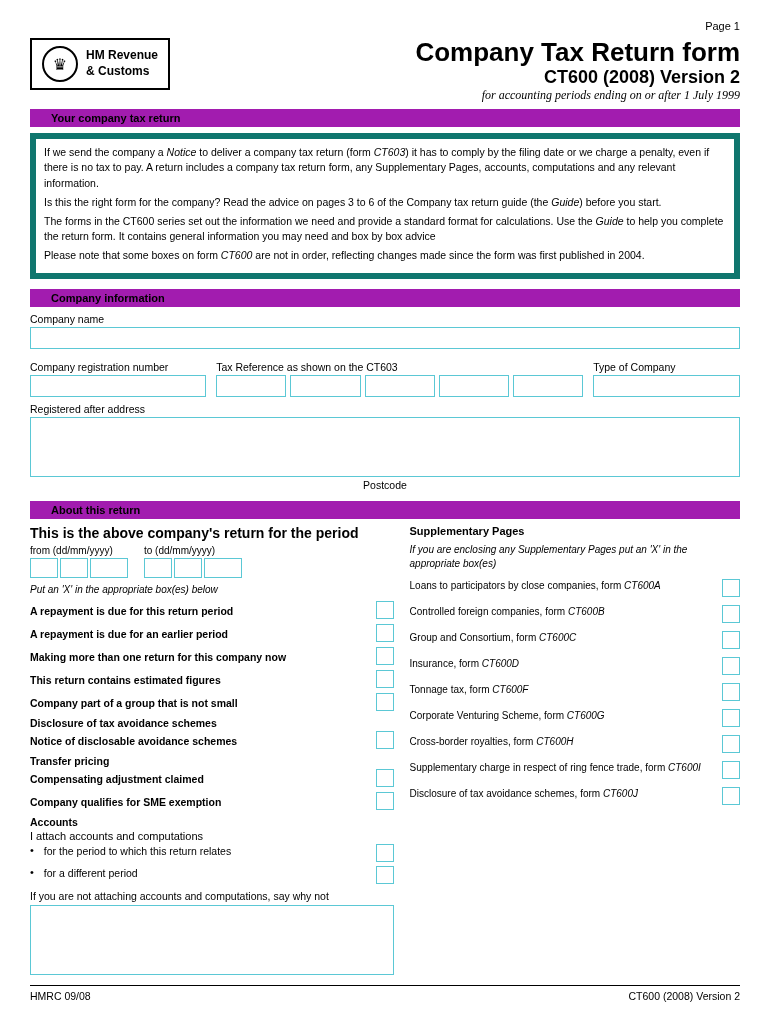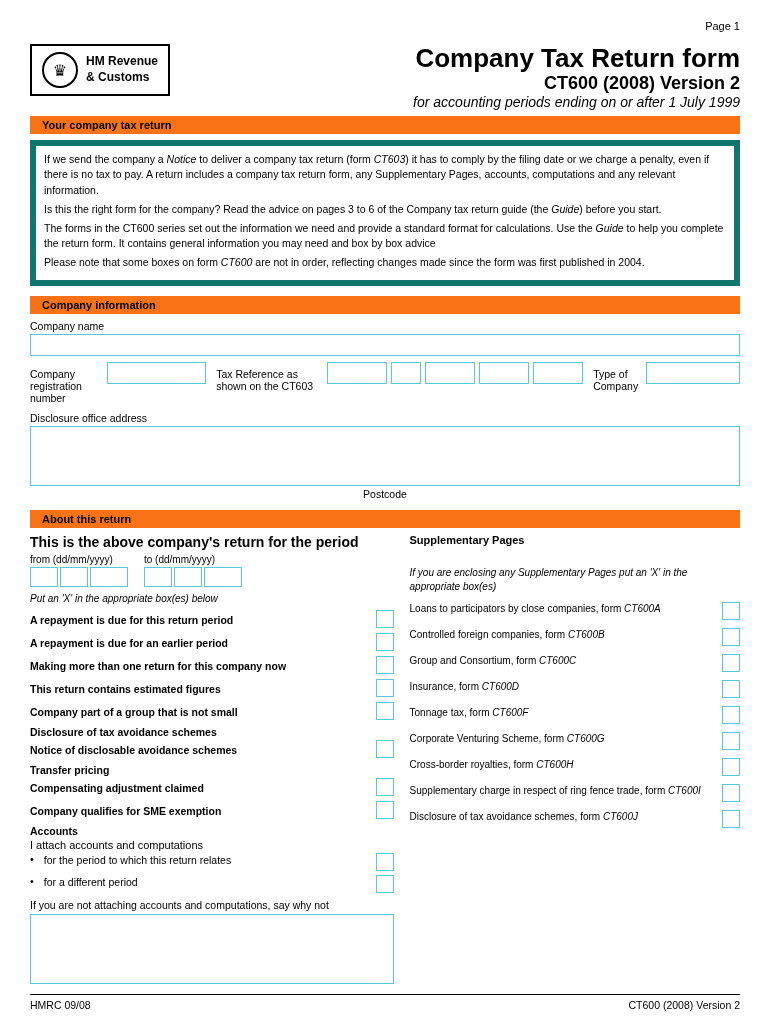"Page 1" .page-number { margin-bottom: 12px -> 6px }
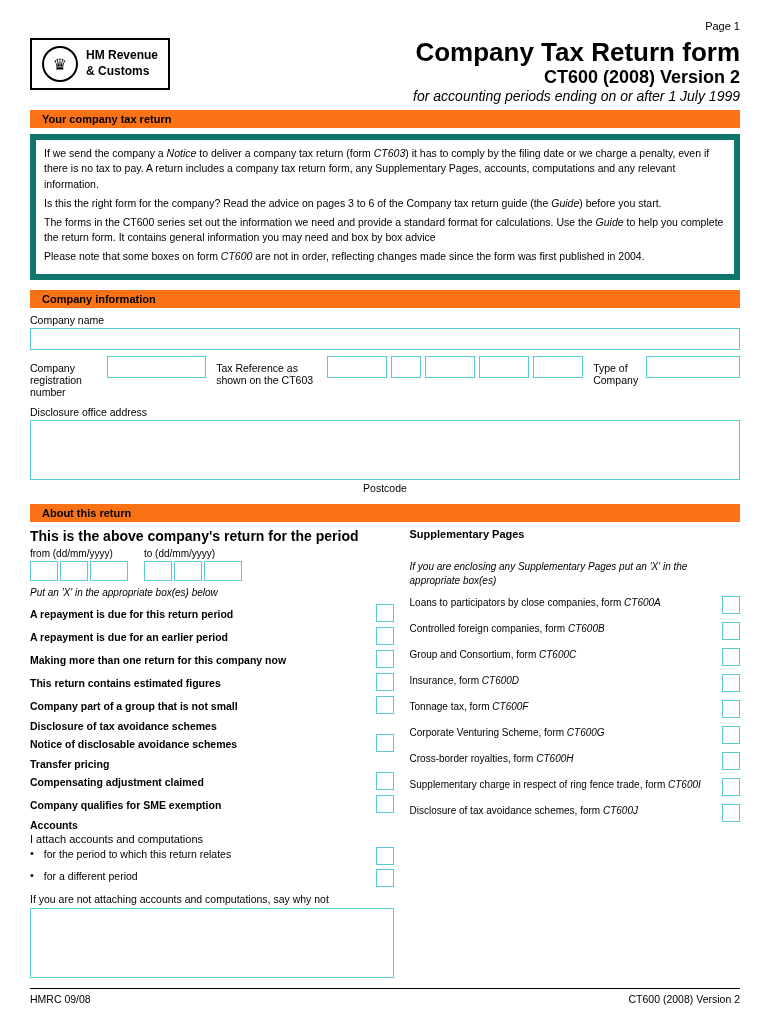"for accounting periods ending on" .title-block p { font-family: none -> Liberation Serif, serif; font-size: 14px -> 12px }
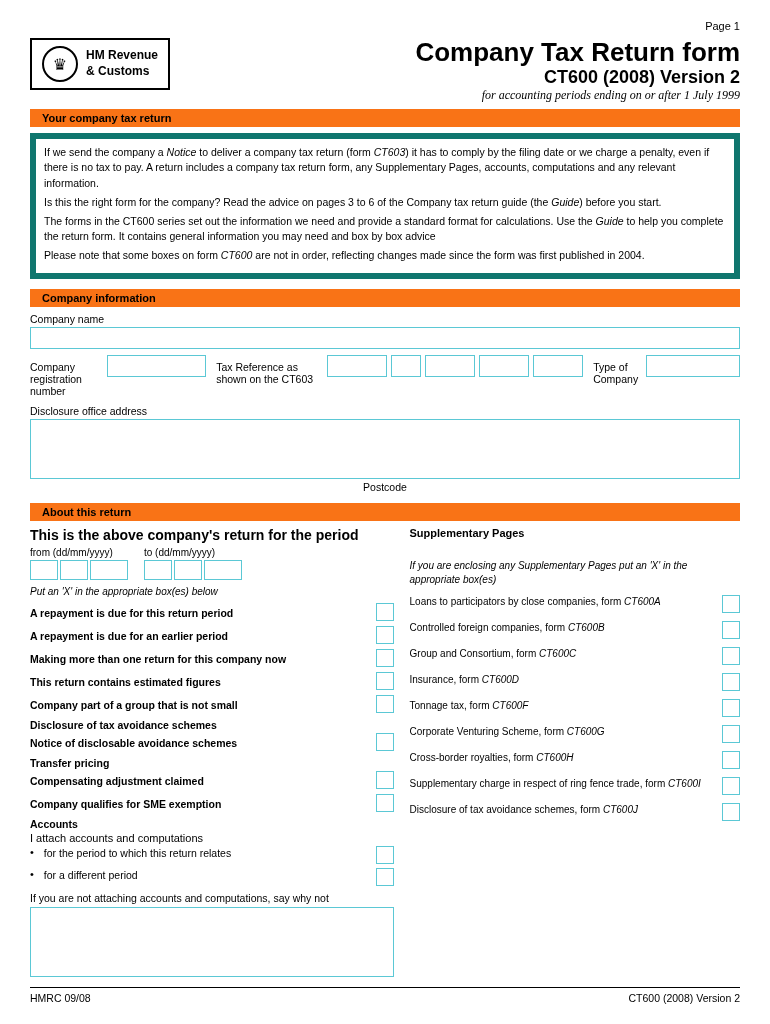"Your company tax return" .section-header { background-color: #f97316 -> #a21caf; padding: 3px 12px -> 3px 21px }
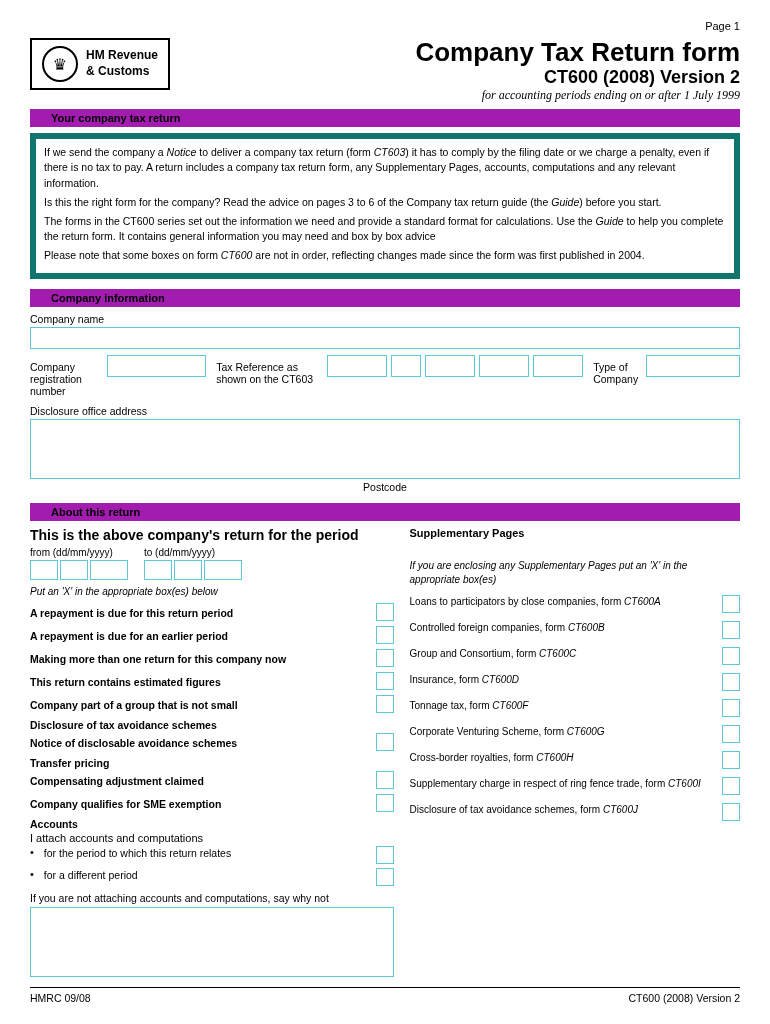"Company registration number" .company-reg-row .field-group { flex-direction: row -> column }
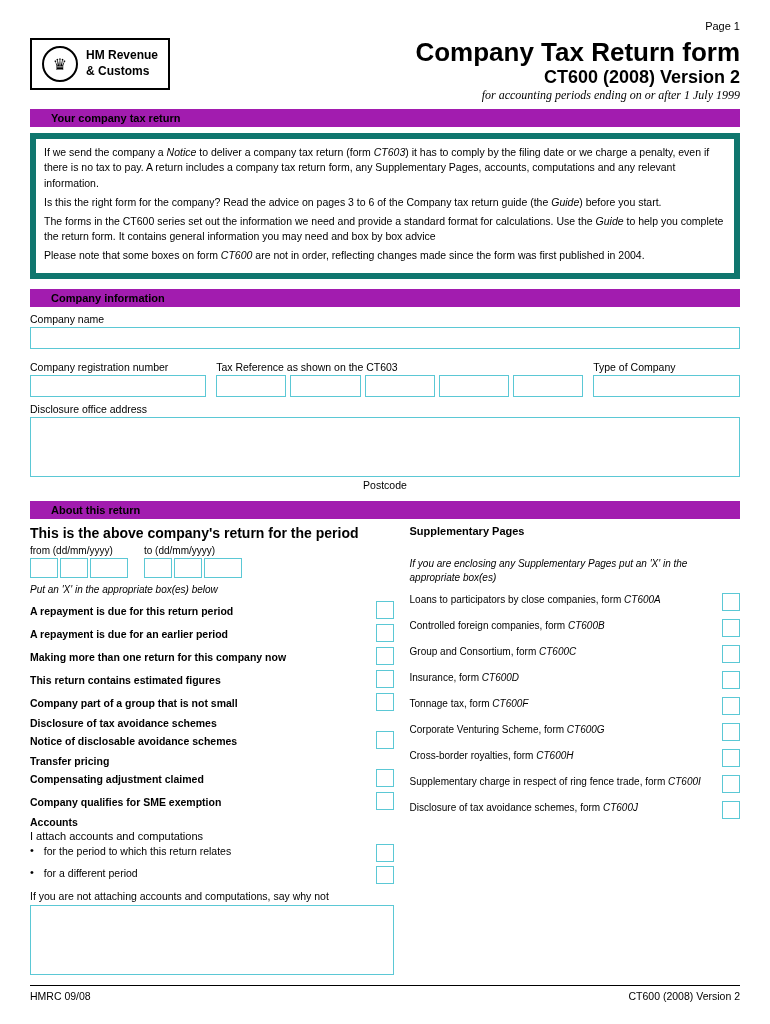"Disclosure office address" div.field-label { text: Disclosure office -> Registered after }
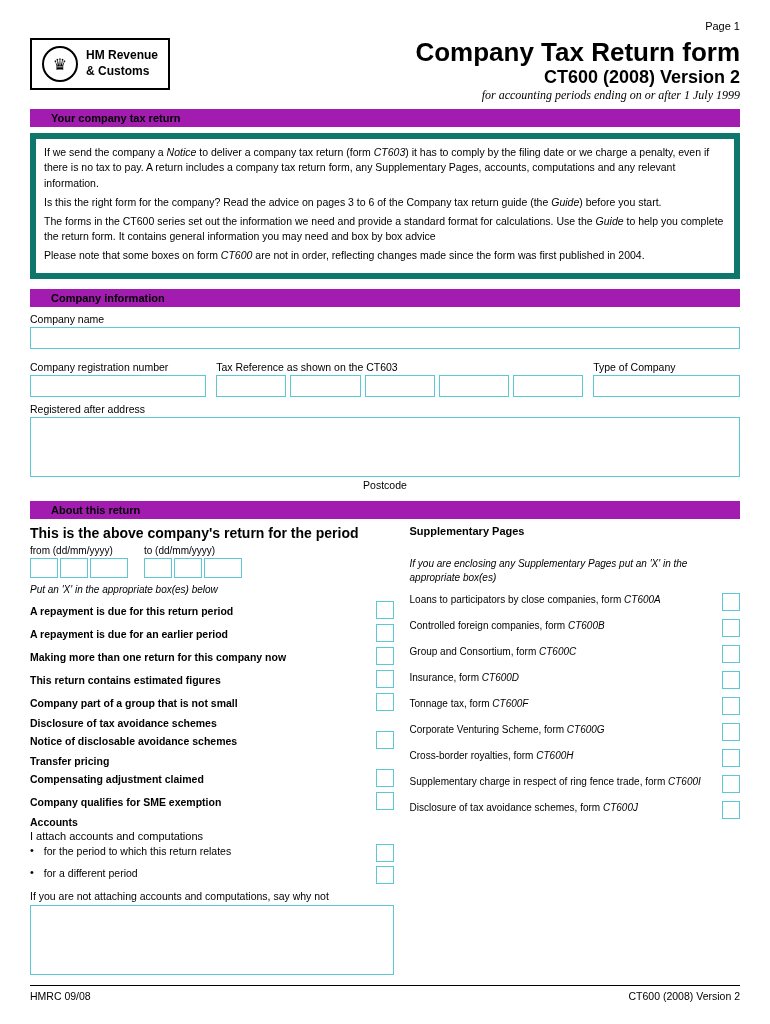"Supplementary Pages" .sup-pages-title { margin-bottom: 20px -> 6px }
